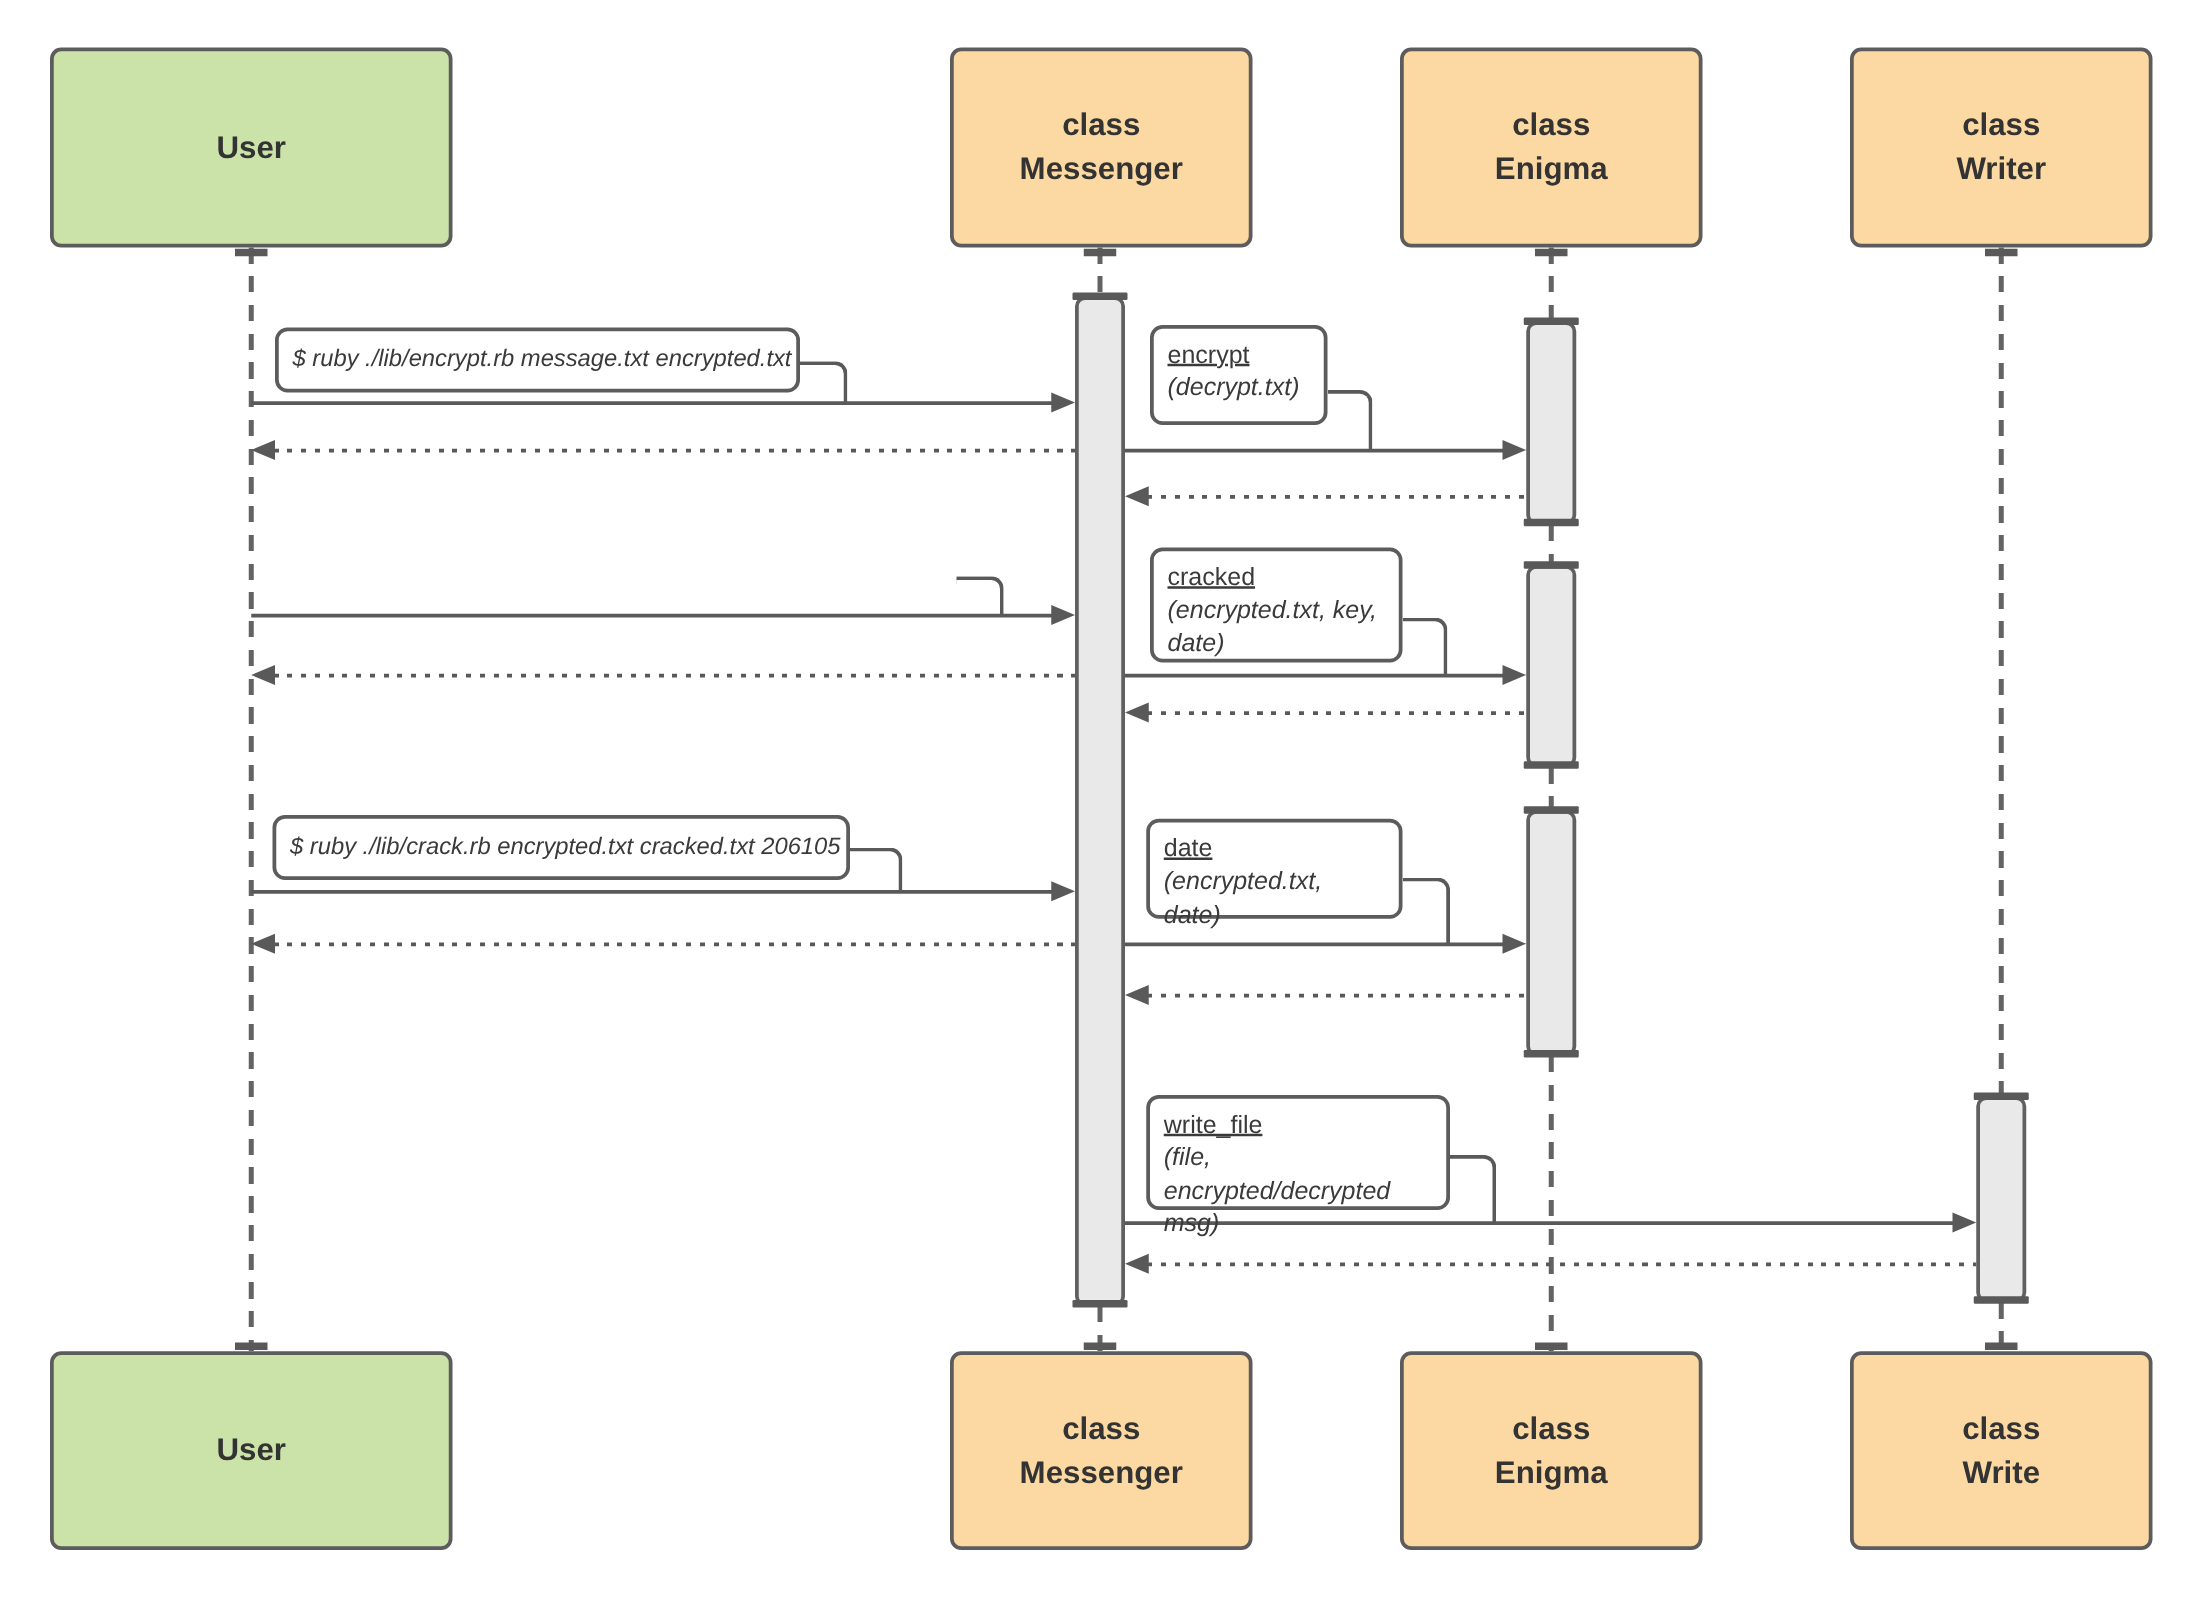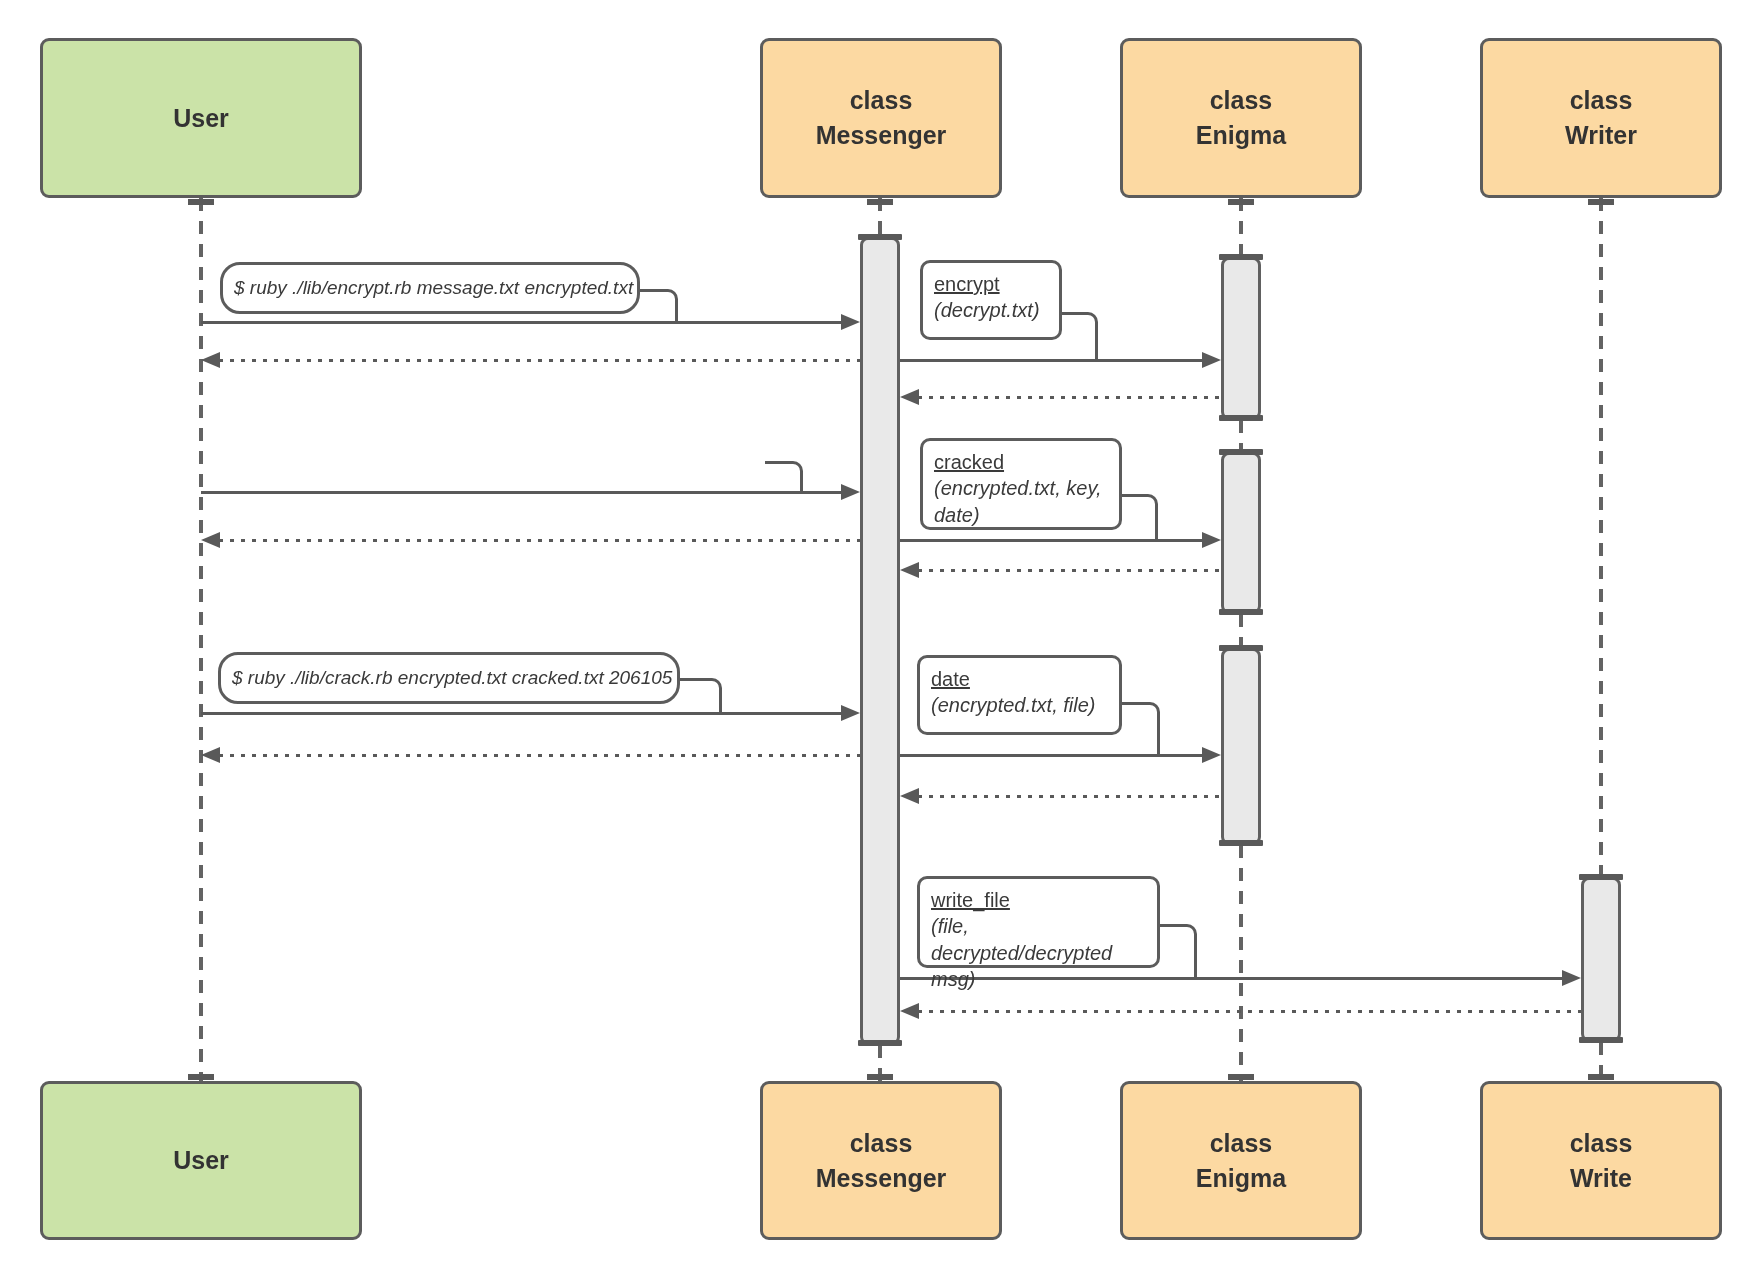"$ ruby ./lib/encrypt.rb message.txt" .cmdbox { border-radius: 20px -> 10px }
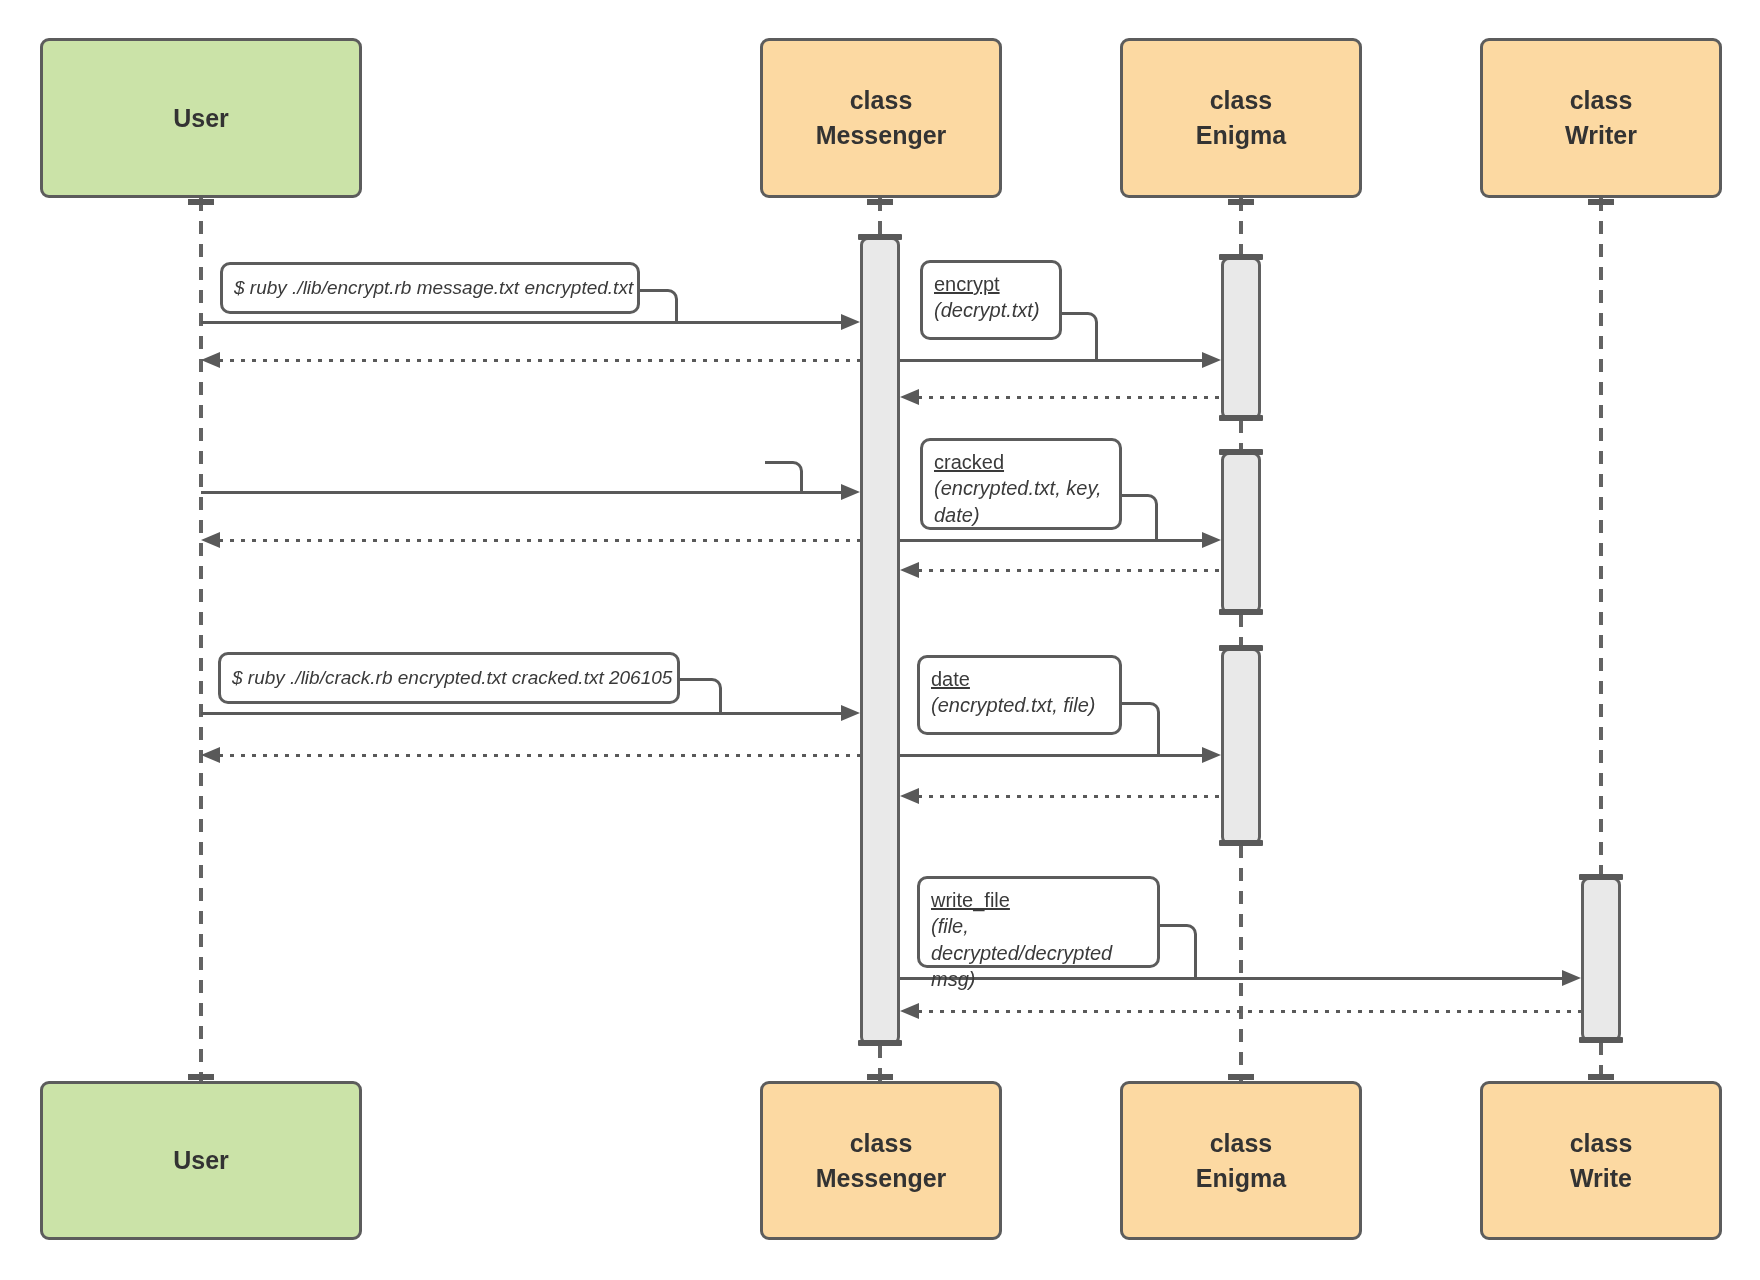"(encrypted.txt, file)" span.mparams { text: file -> date }
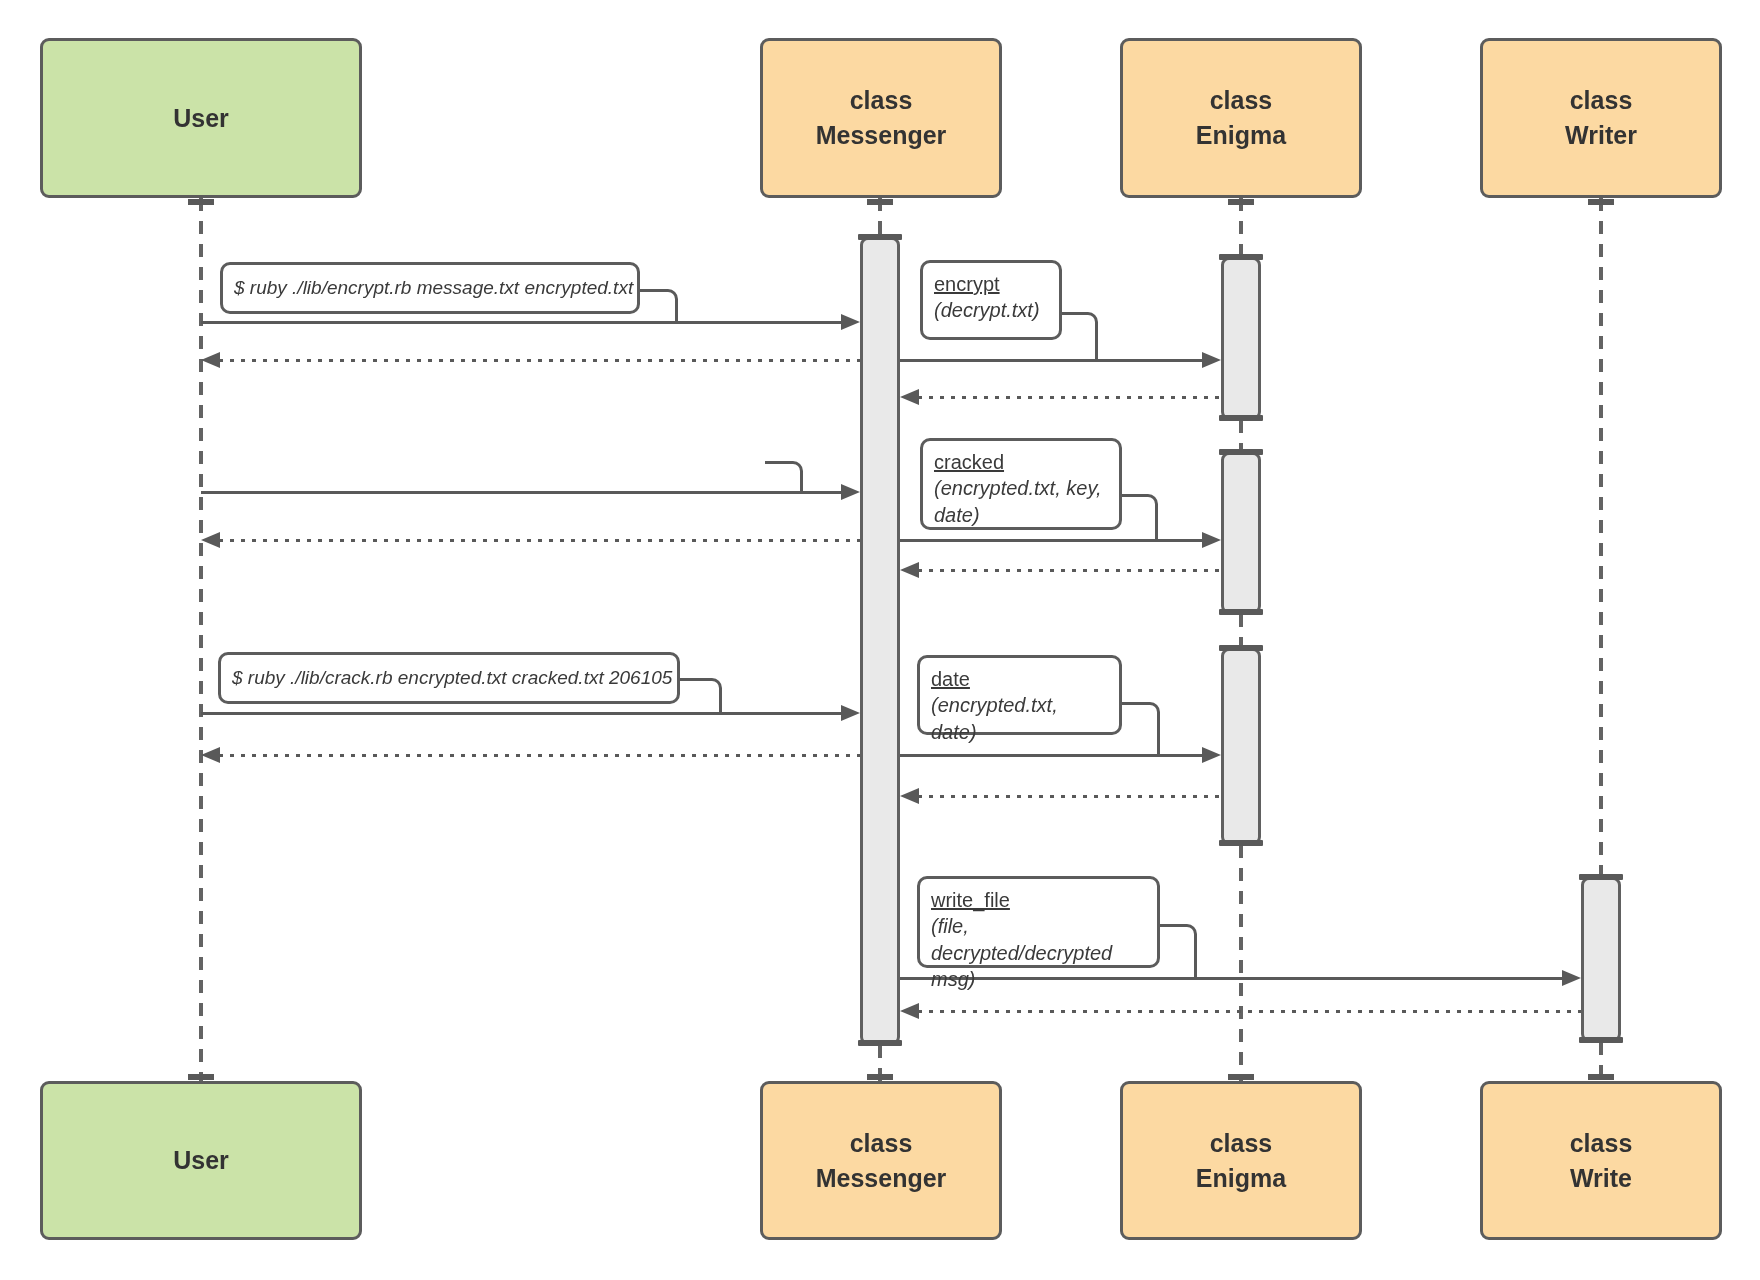"(file," span.mparams { text: decrypted/decrypted -> encrypted/decrypted }
